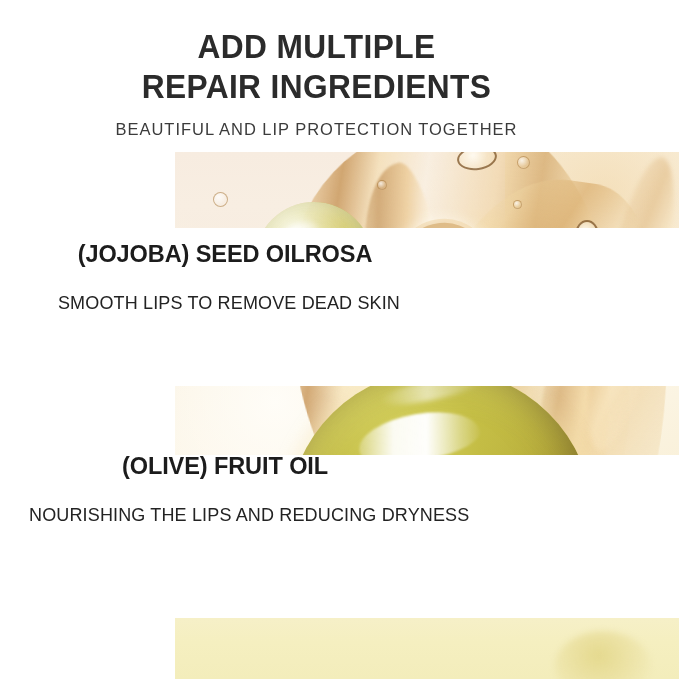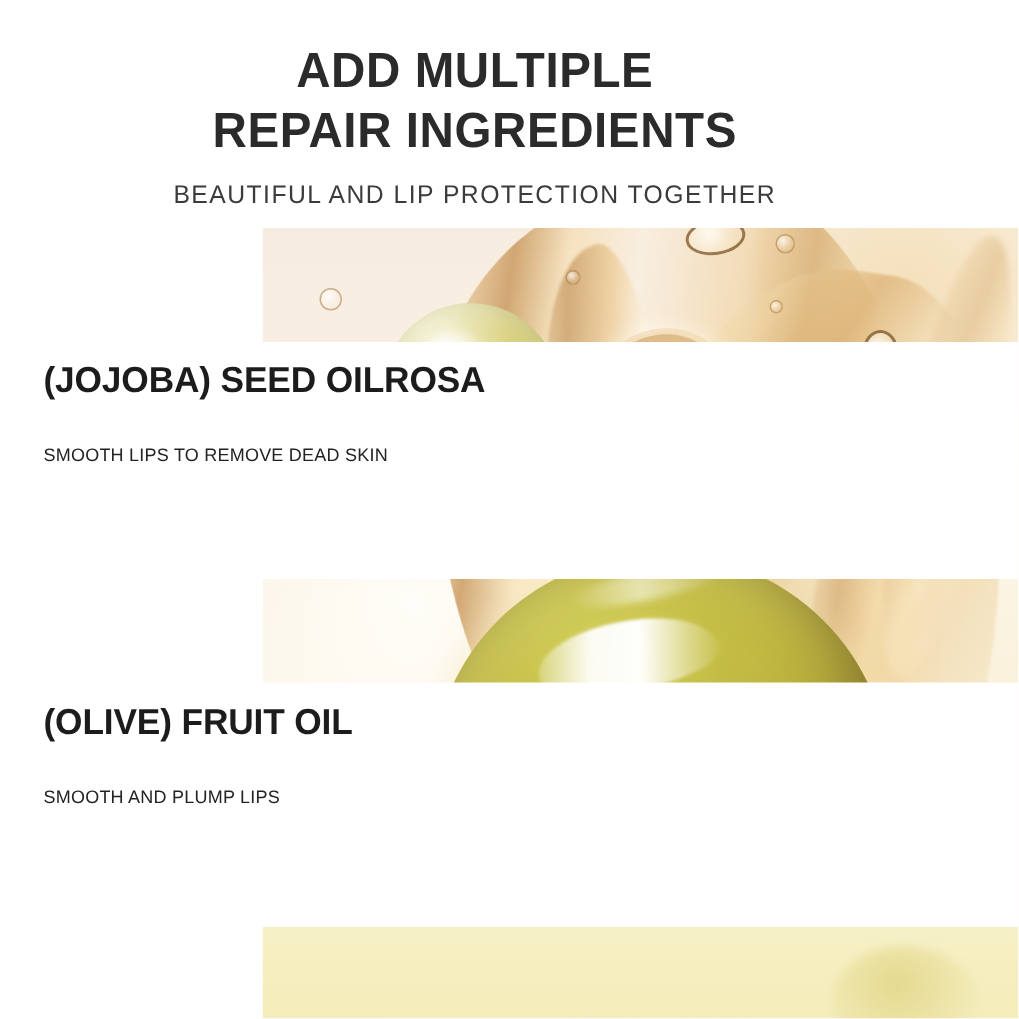"(JOJOBA) SEED OILROSA" .section { text-align: none -> center }
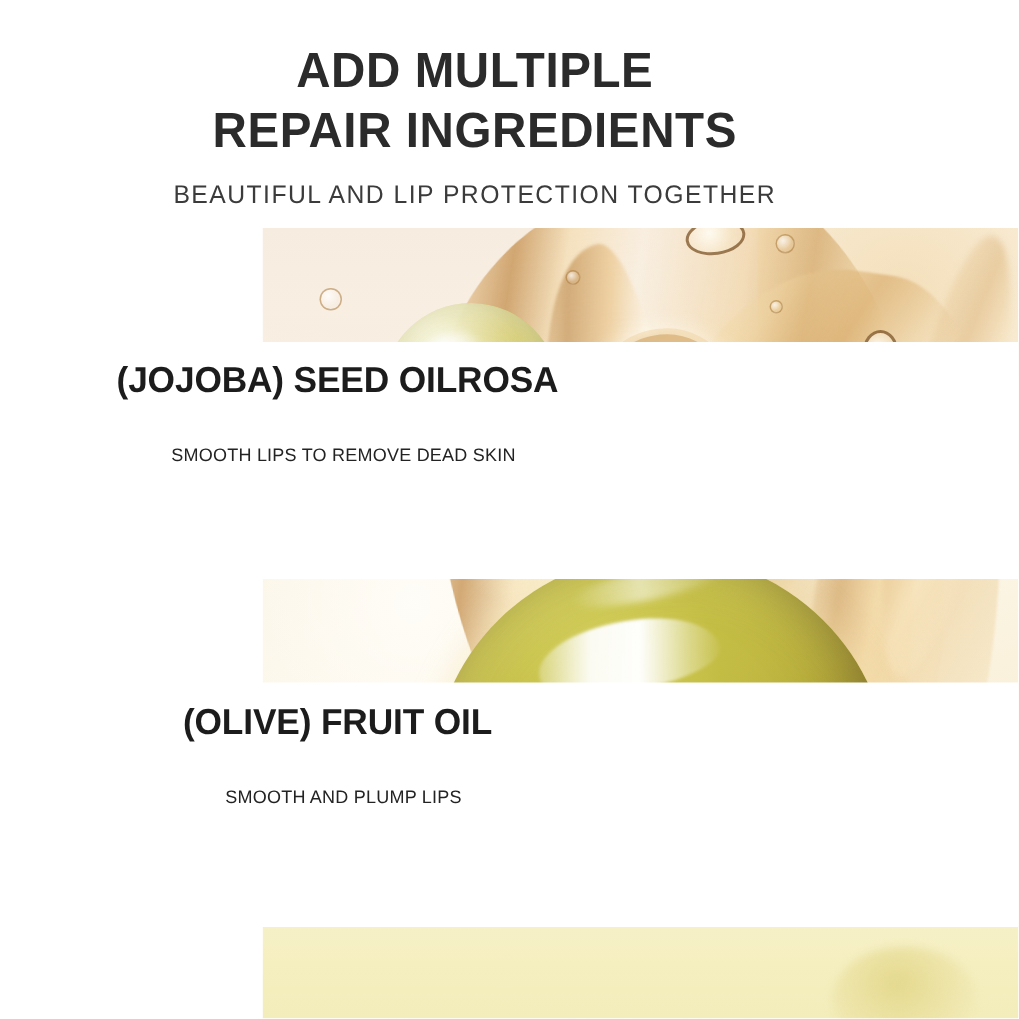"SMOOTH LIPS TO REMOVE DEAD" .bullets li { font-size: 12px -> 18px }
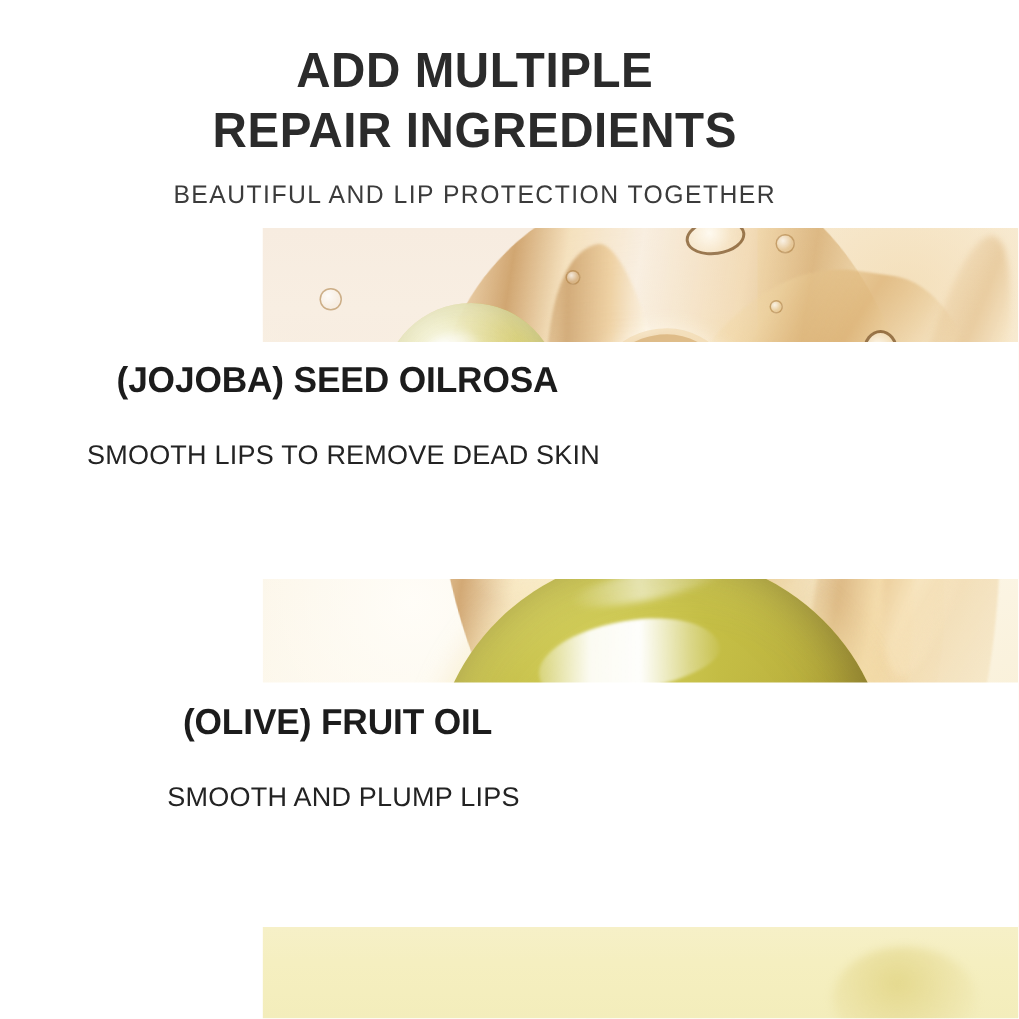"(OLIVE) FRUIT OIL" #section-olive { top: 468px -> 452px }
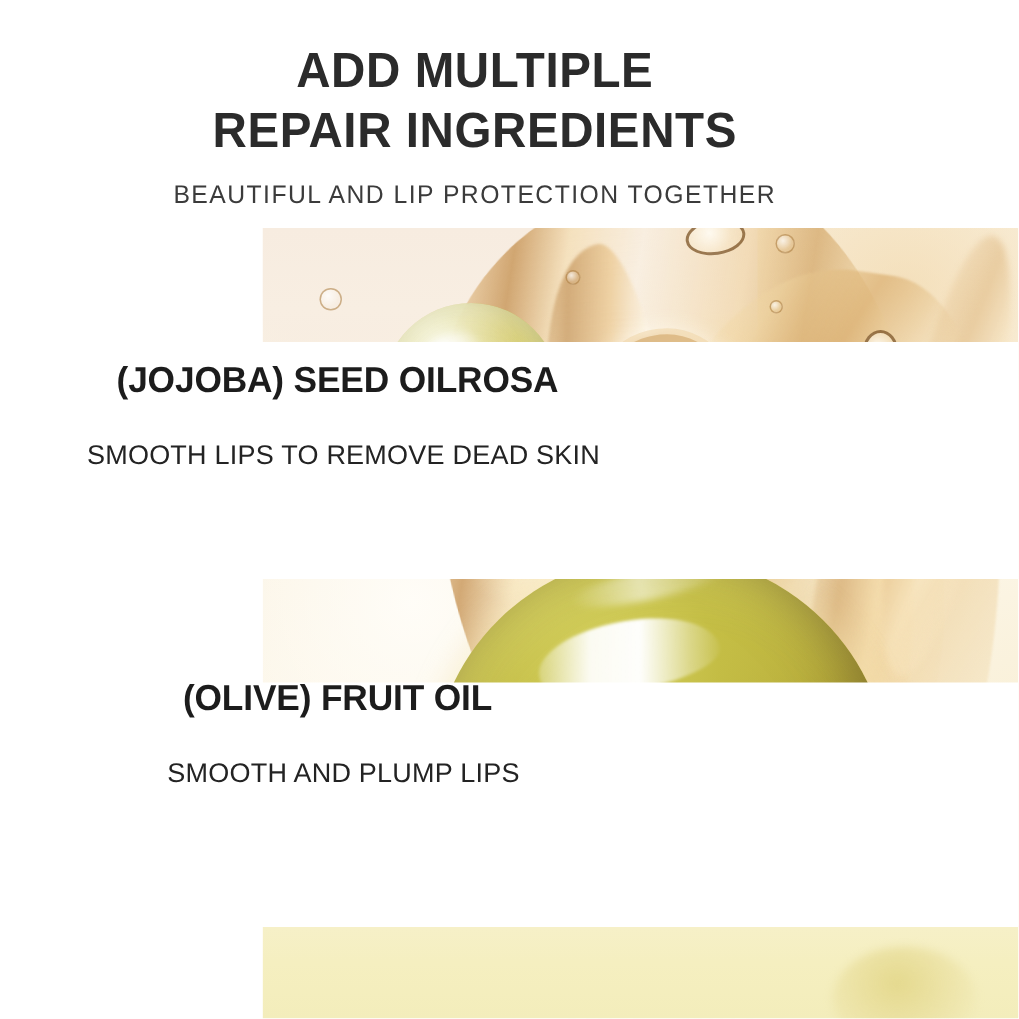"NOURISHING THE LIPS AND REDUCING" li { html: none -> <li>NOURISHING THE LIPS AND REDUCING DRYNESS</li> }
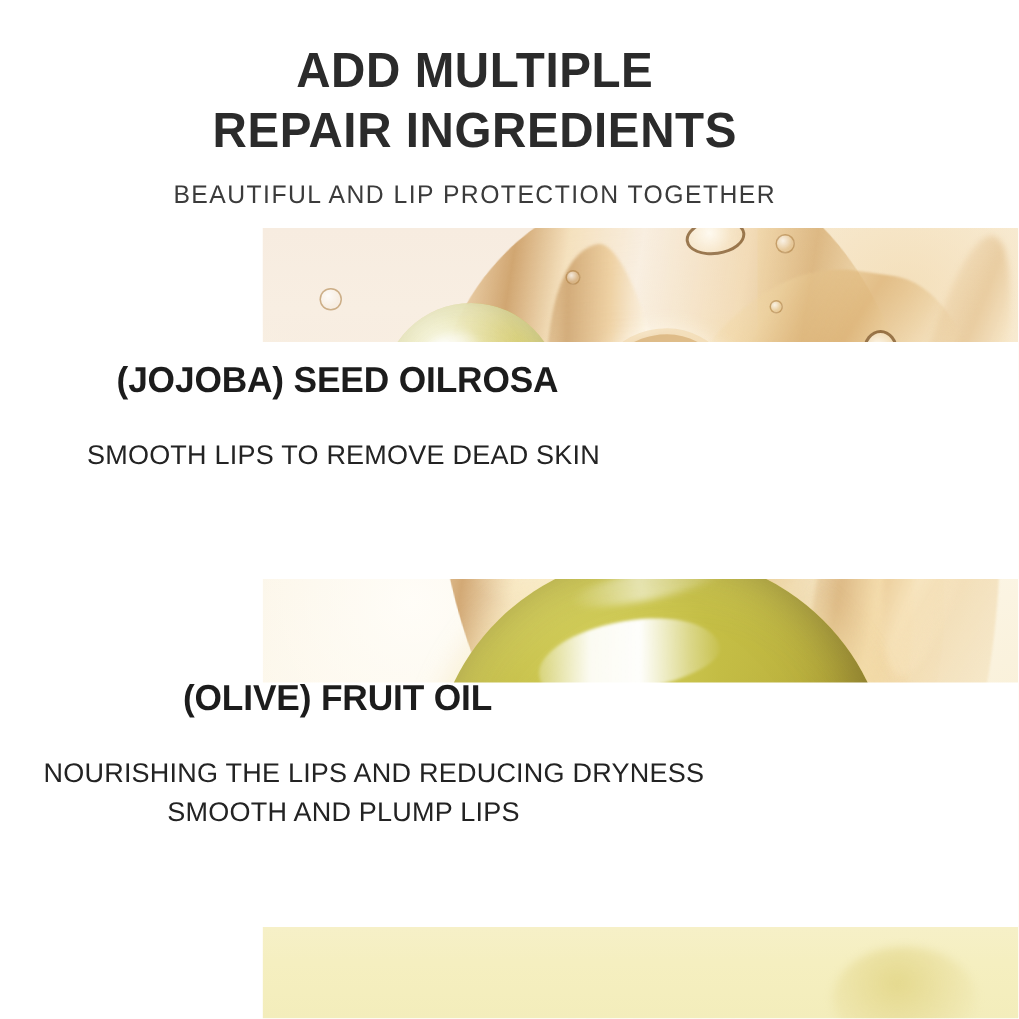"SMOOTH AND PLUMP LIPS" li { html: <li>SMOOTH AND PLUMP LIPS</li> -> none }
